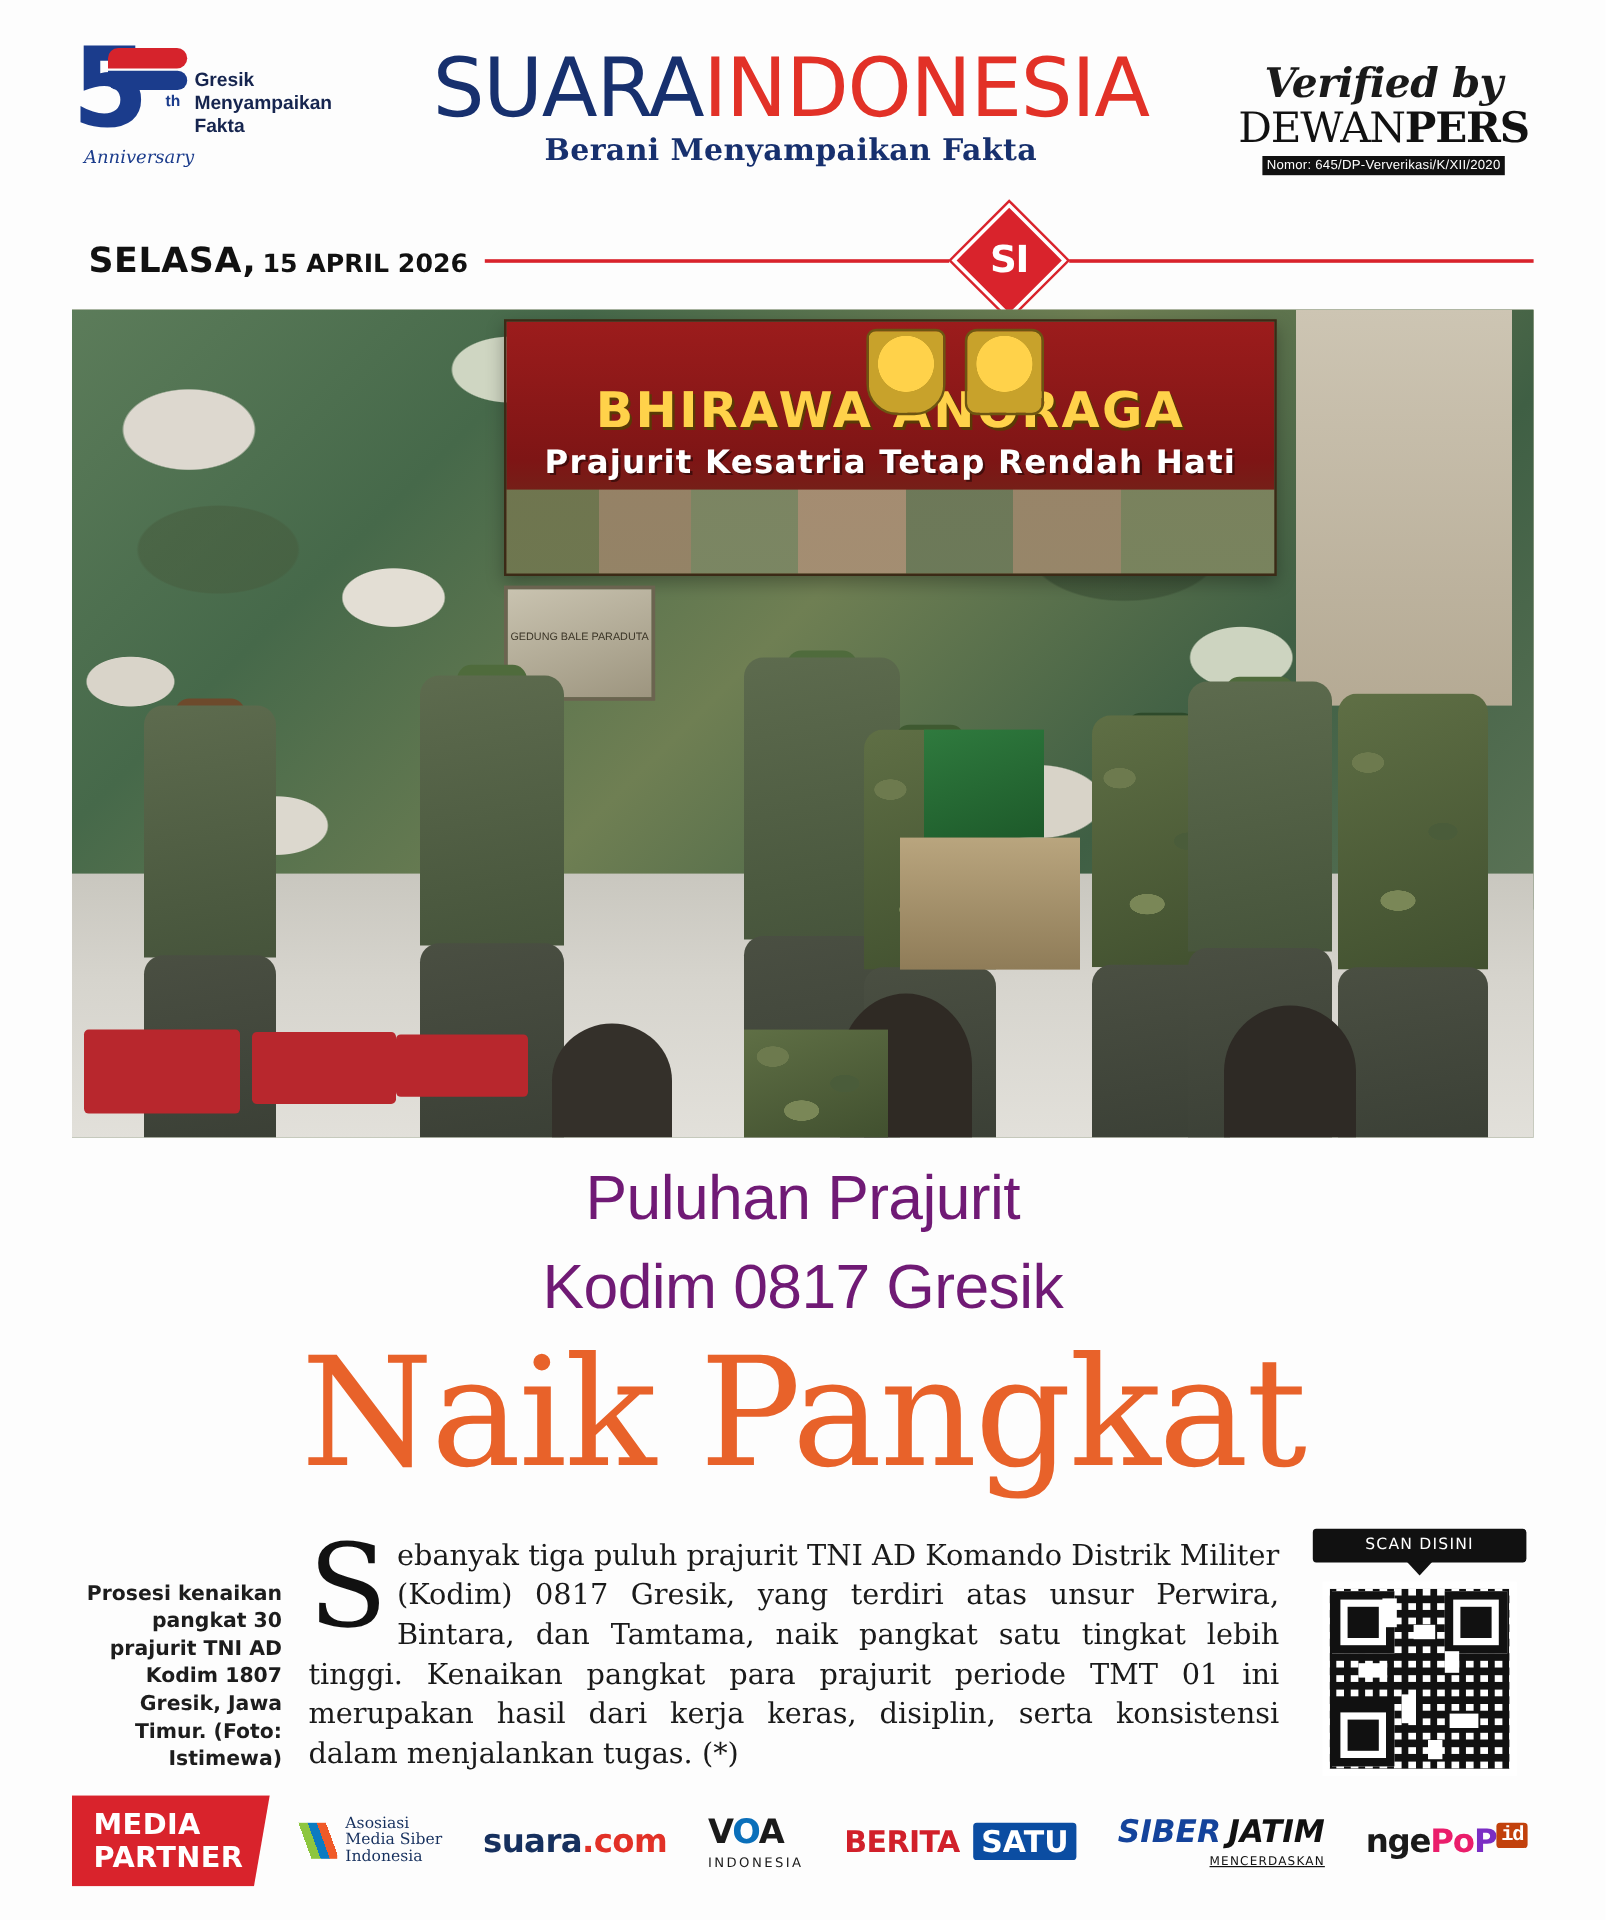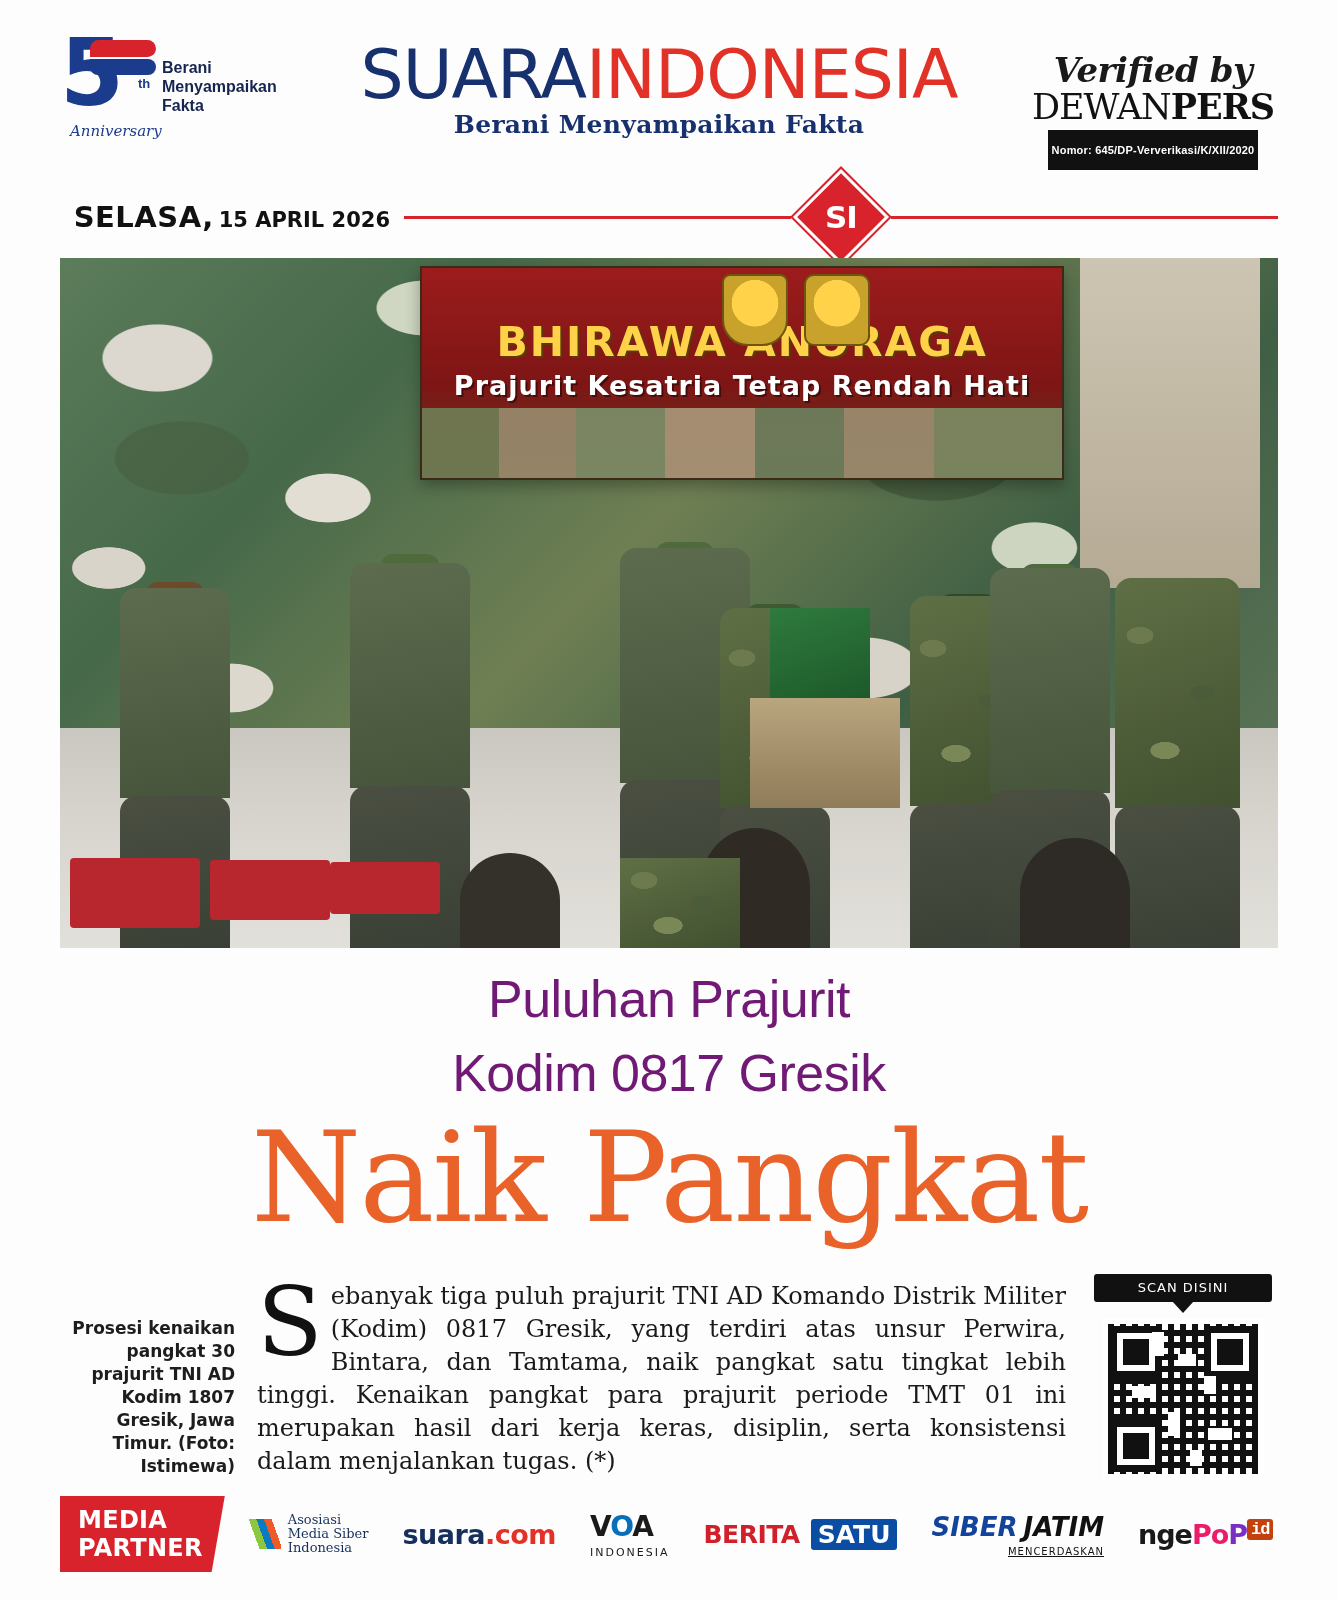"Berani" div { text: Berani -> Gresik }
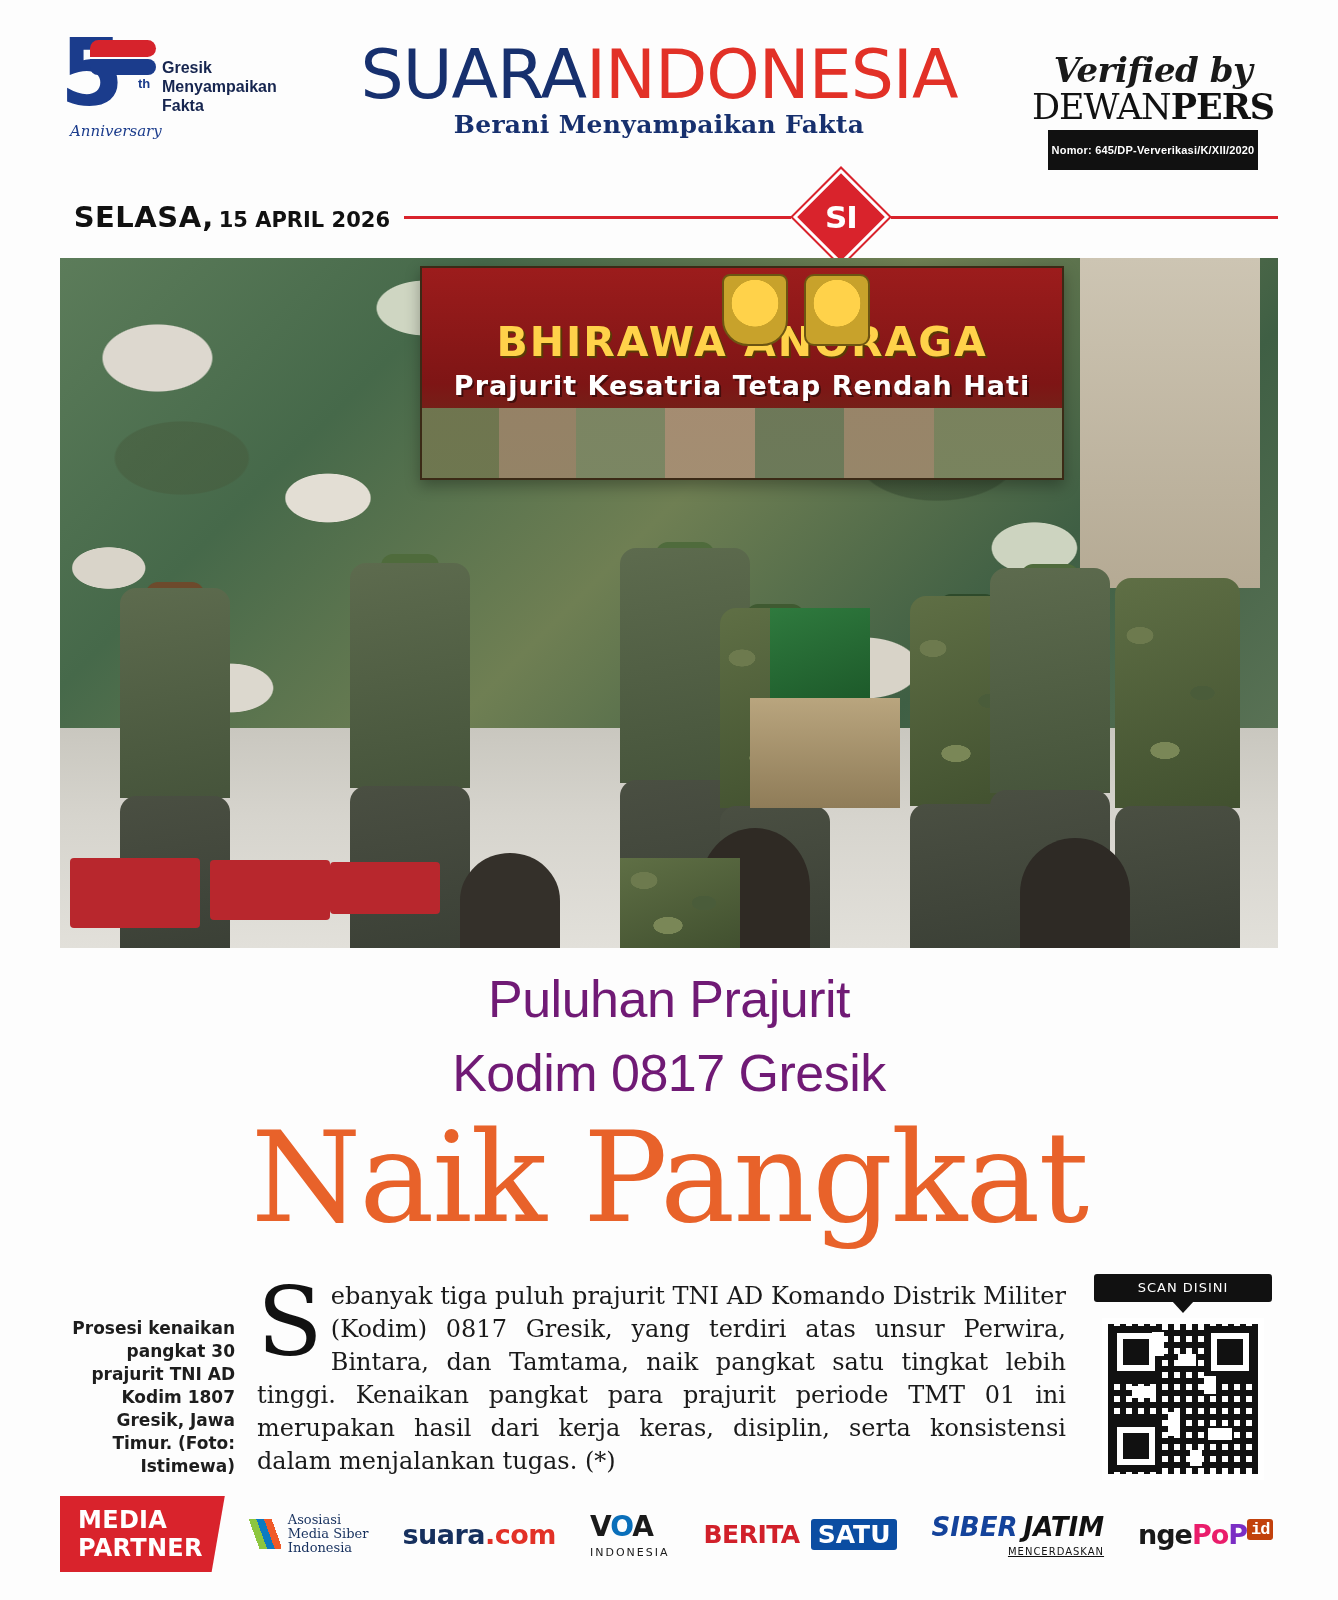"Nomor: 645/DP-Ververikasi/K/XII/2020" .verified .v3 { font-weight: bold -> normal; padding: 14px 4px -> 2px 4px }
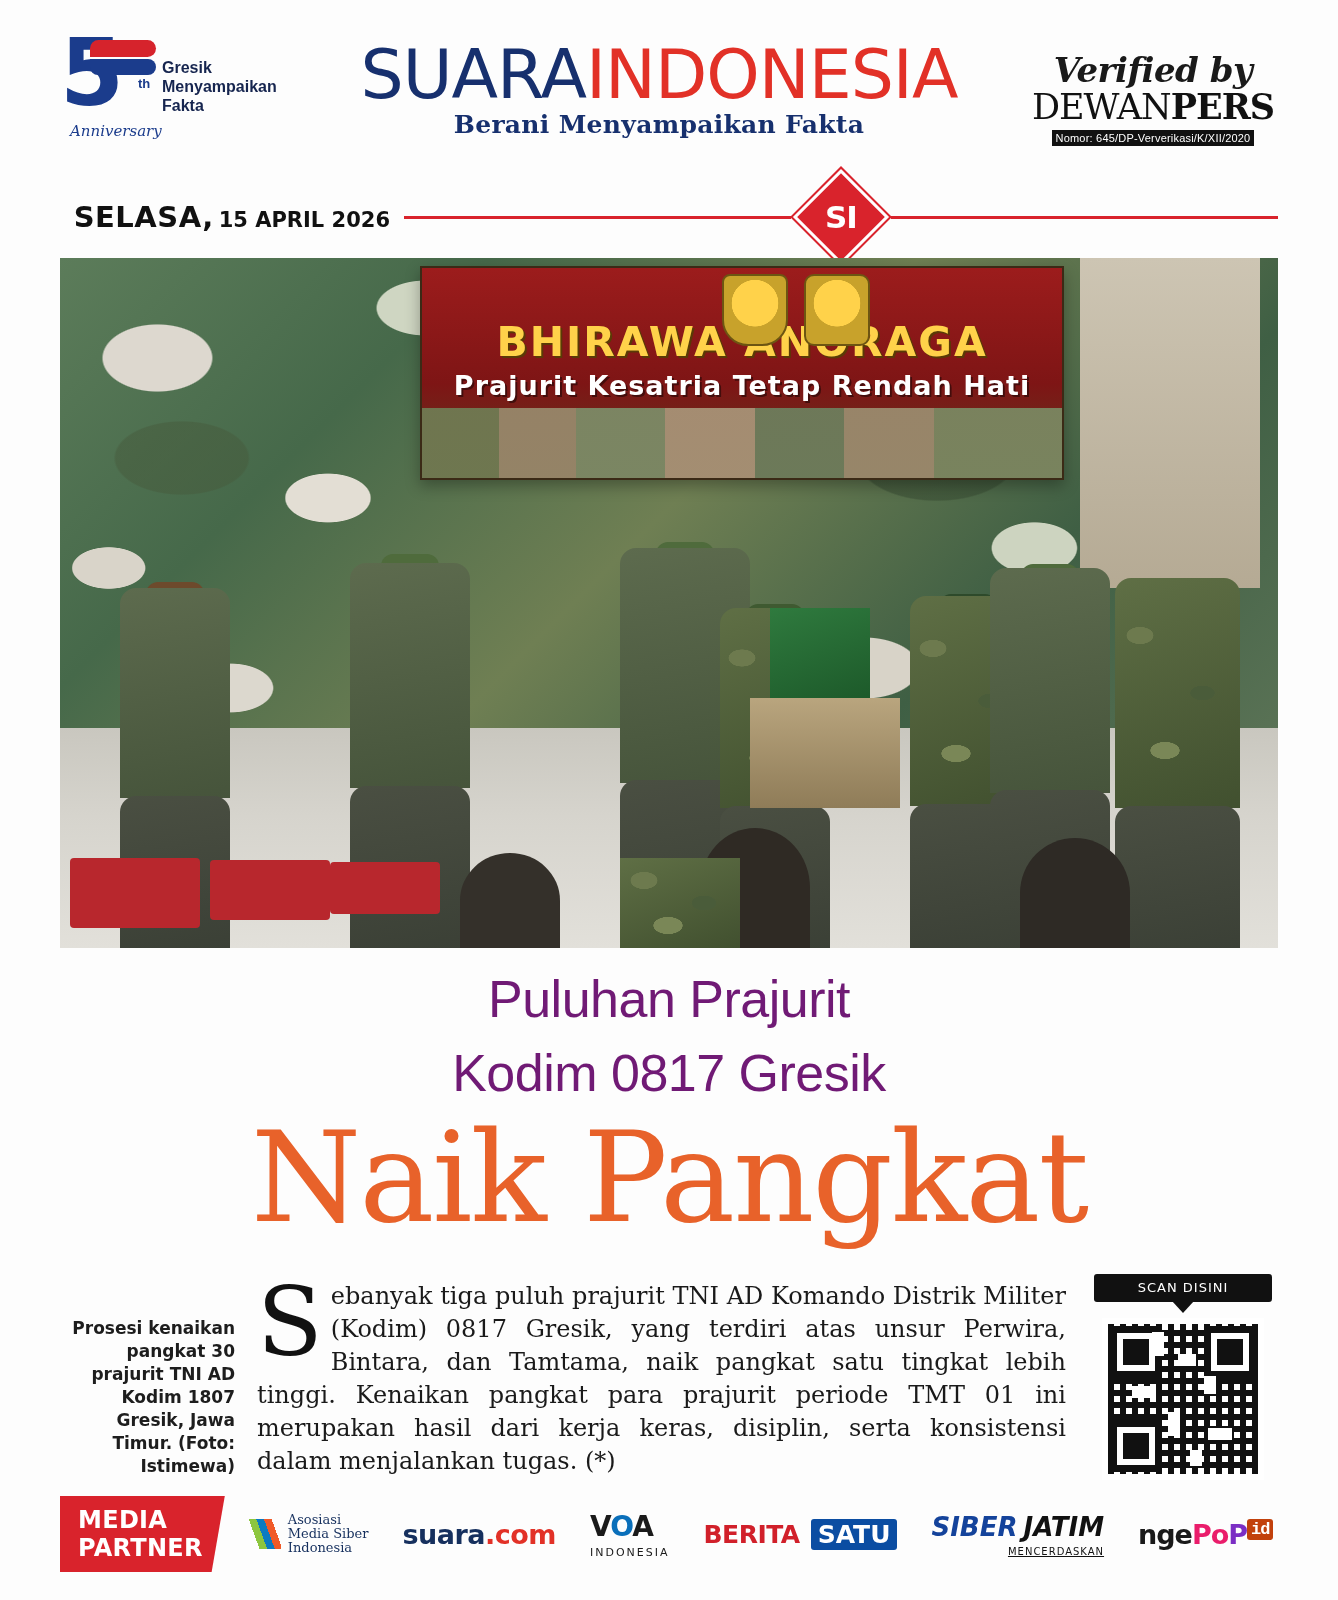"GEDUNG BALE PARADUTA" div { html: none -> <div> <div>GEDUNG BALE PARADUTA</div> </div> }
